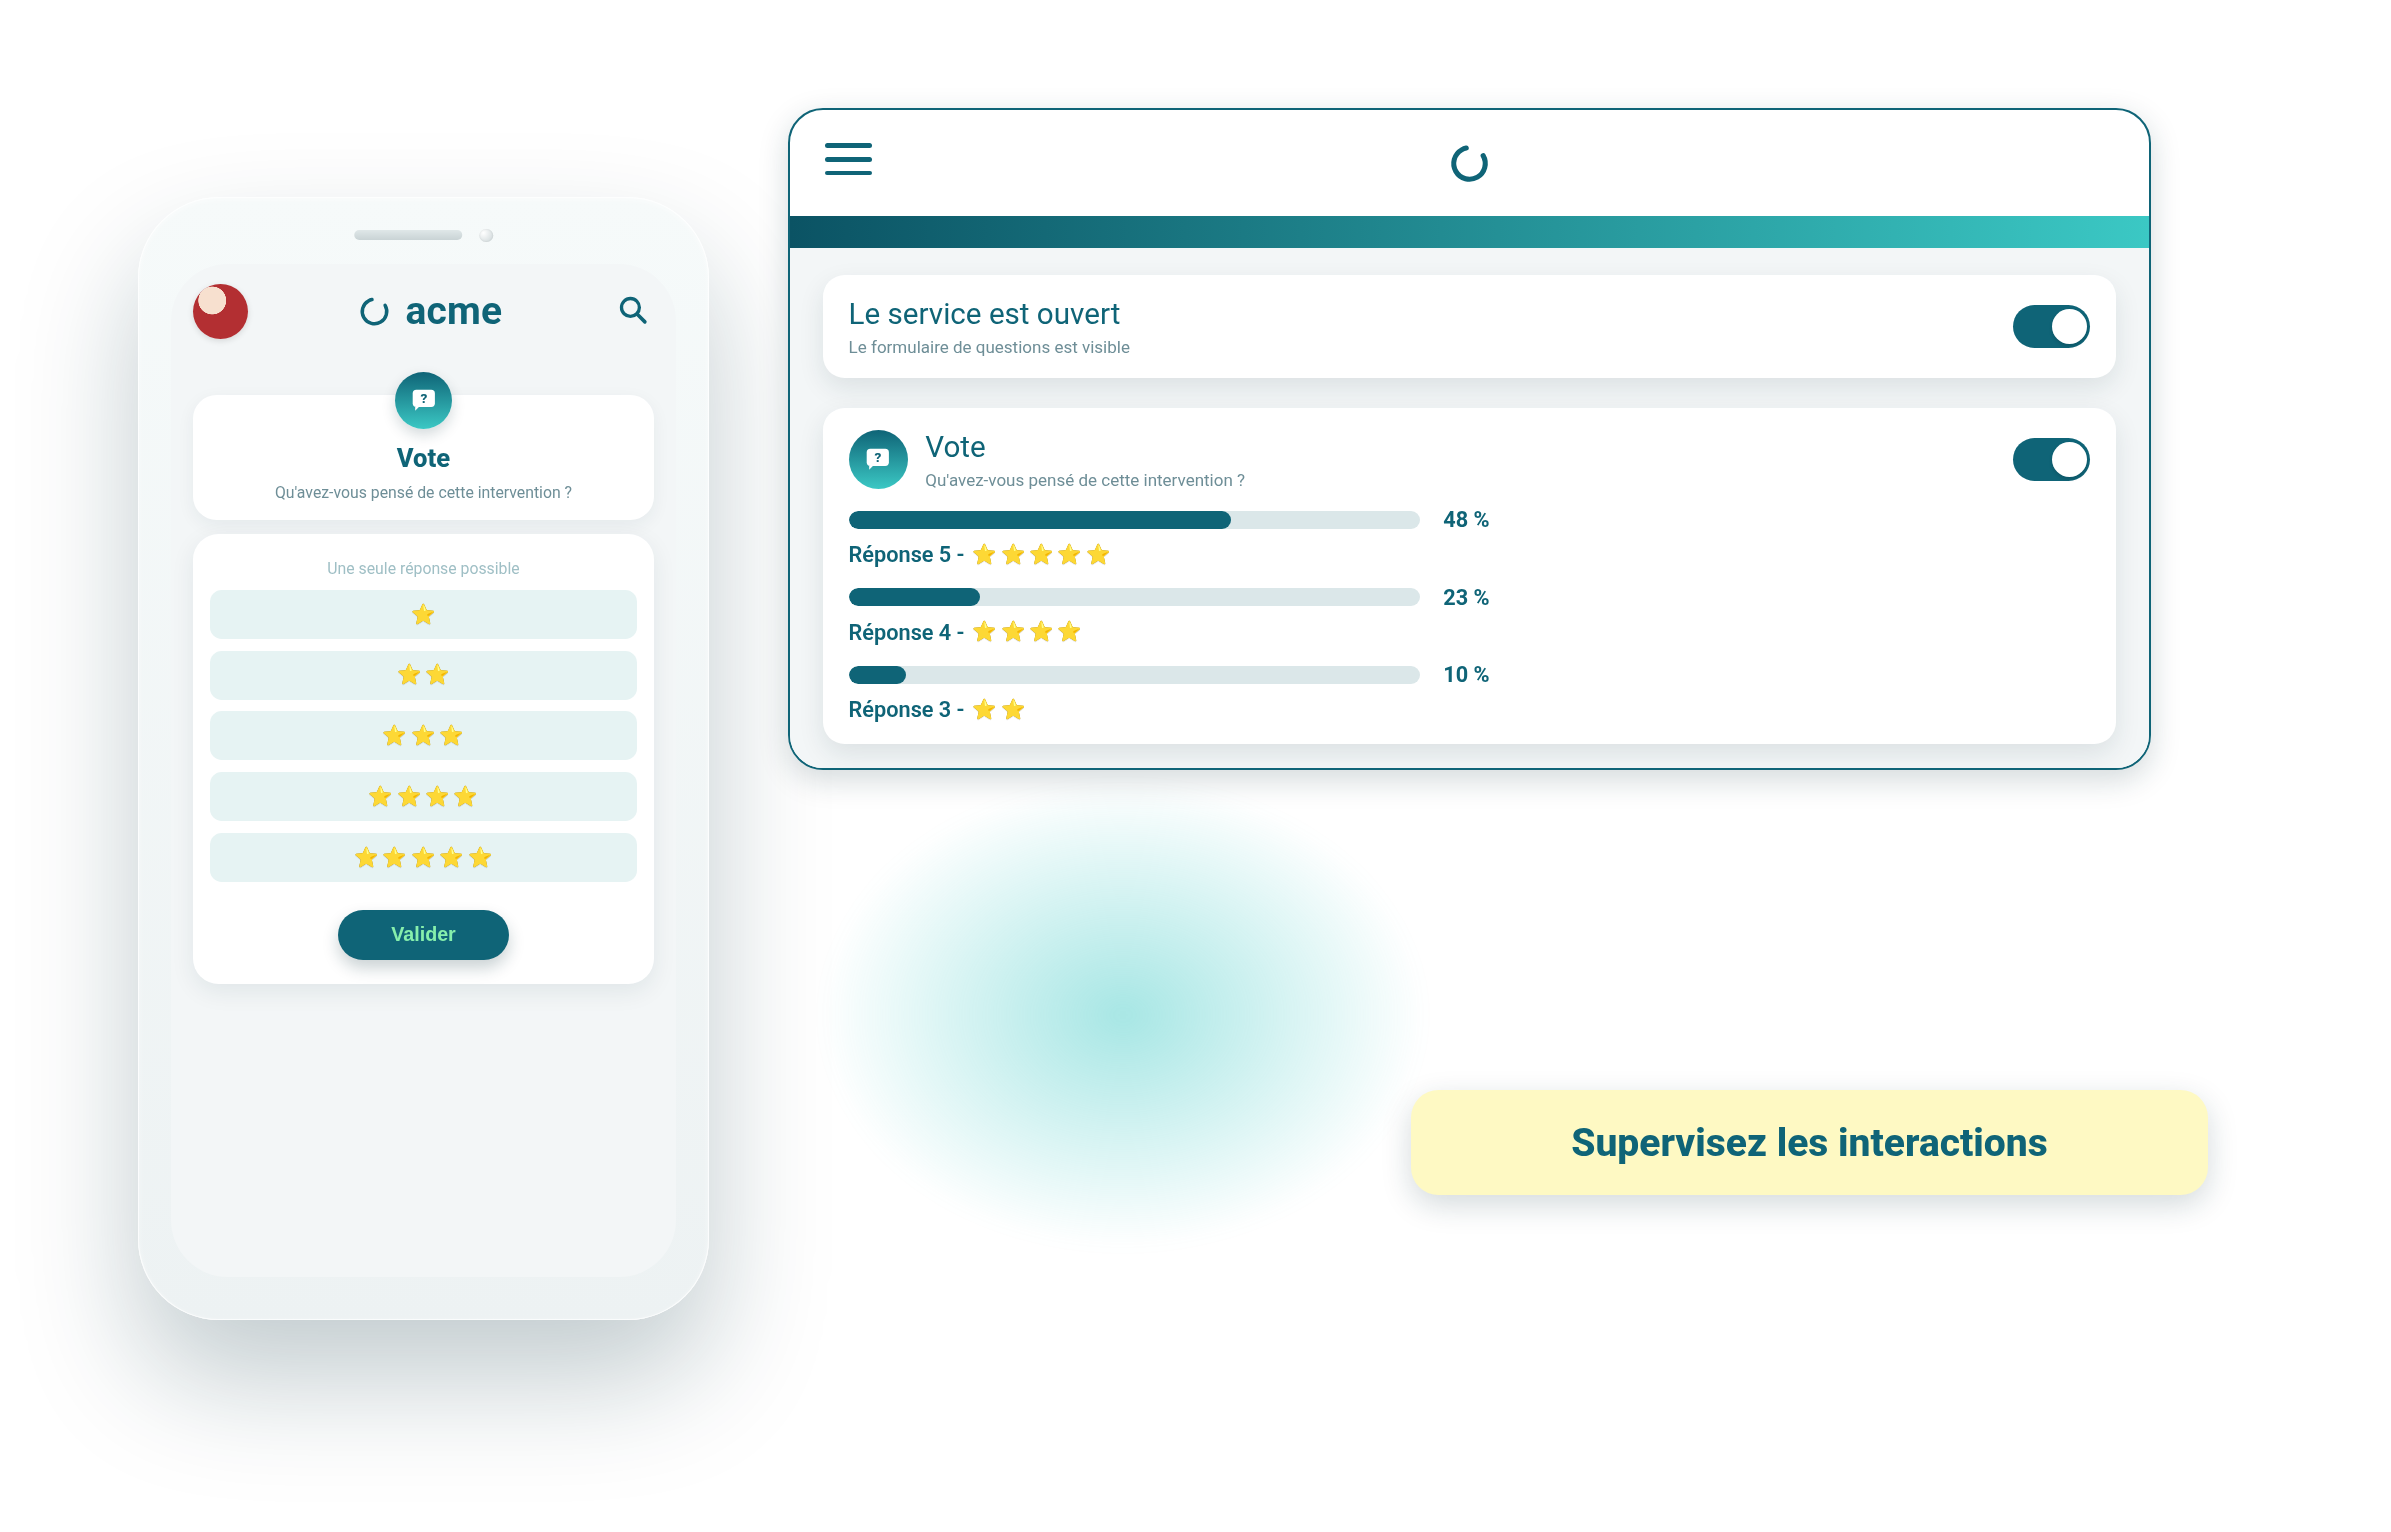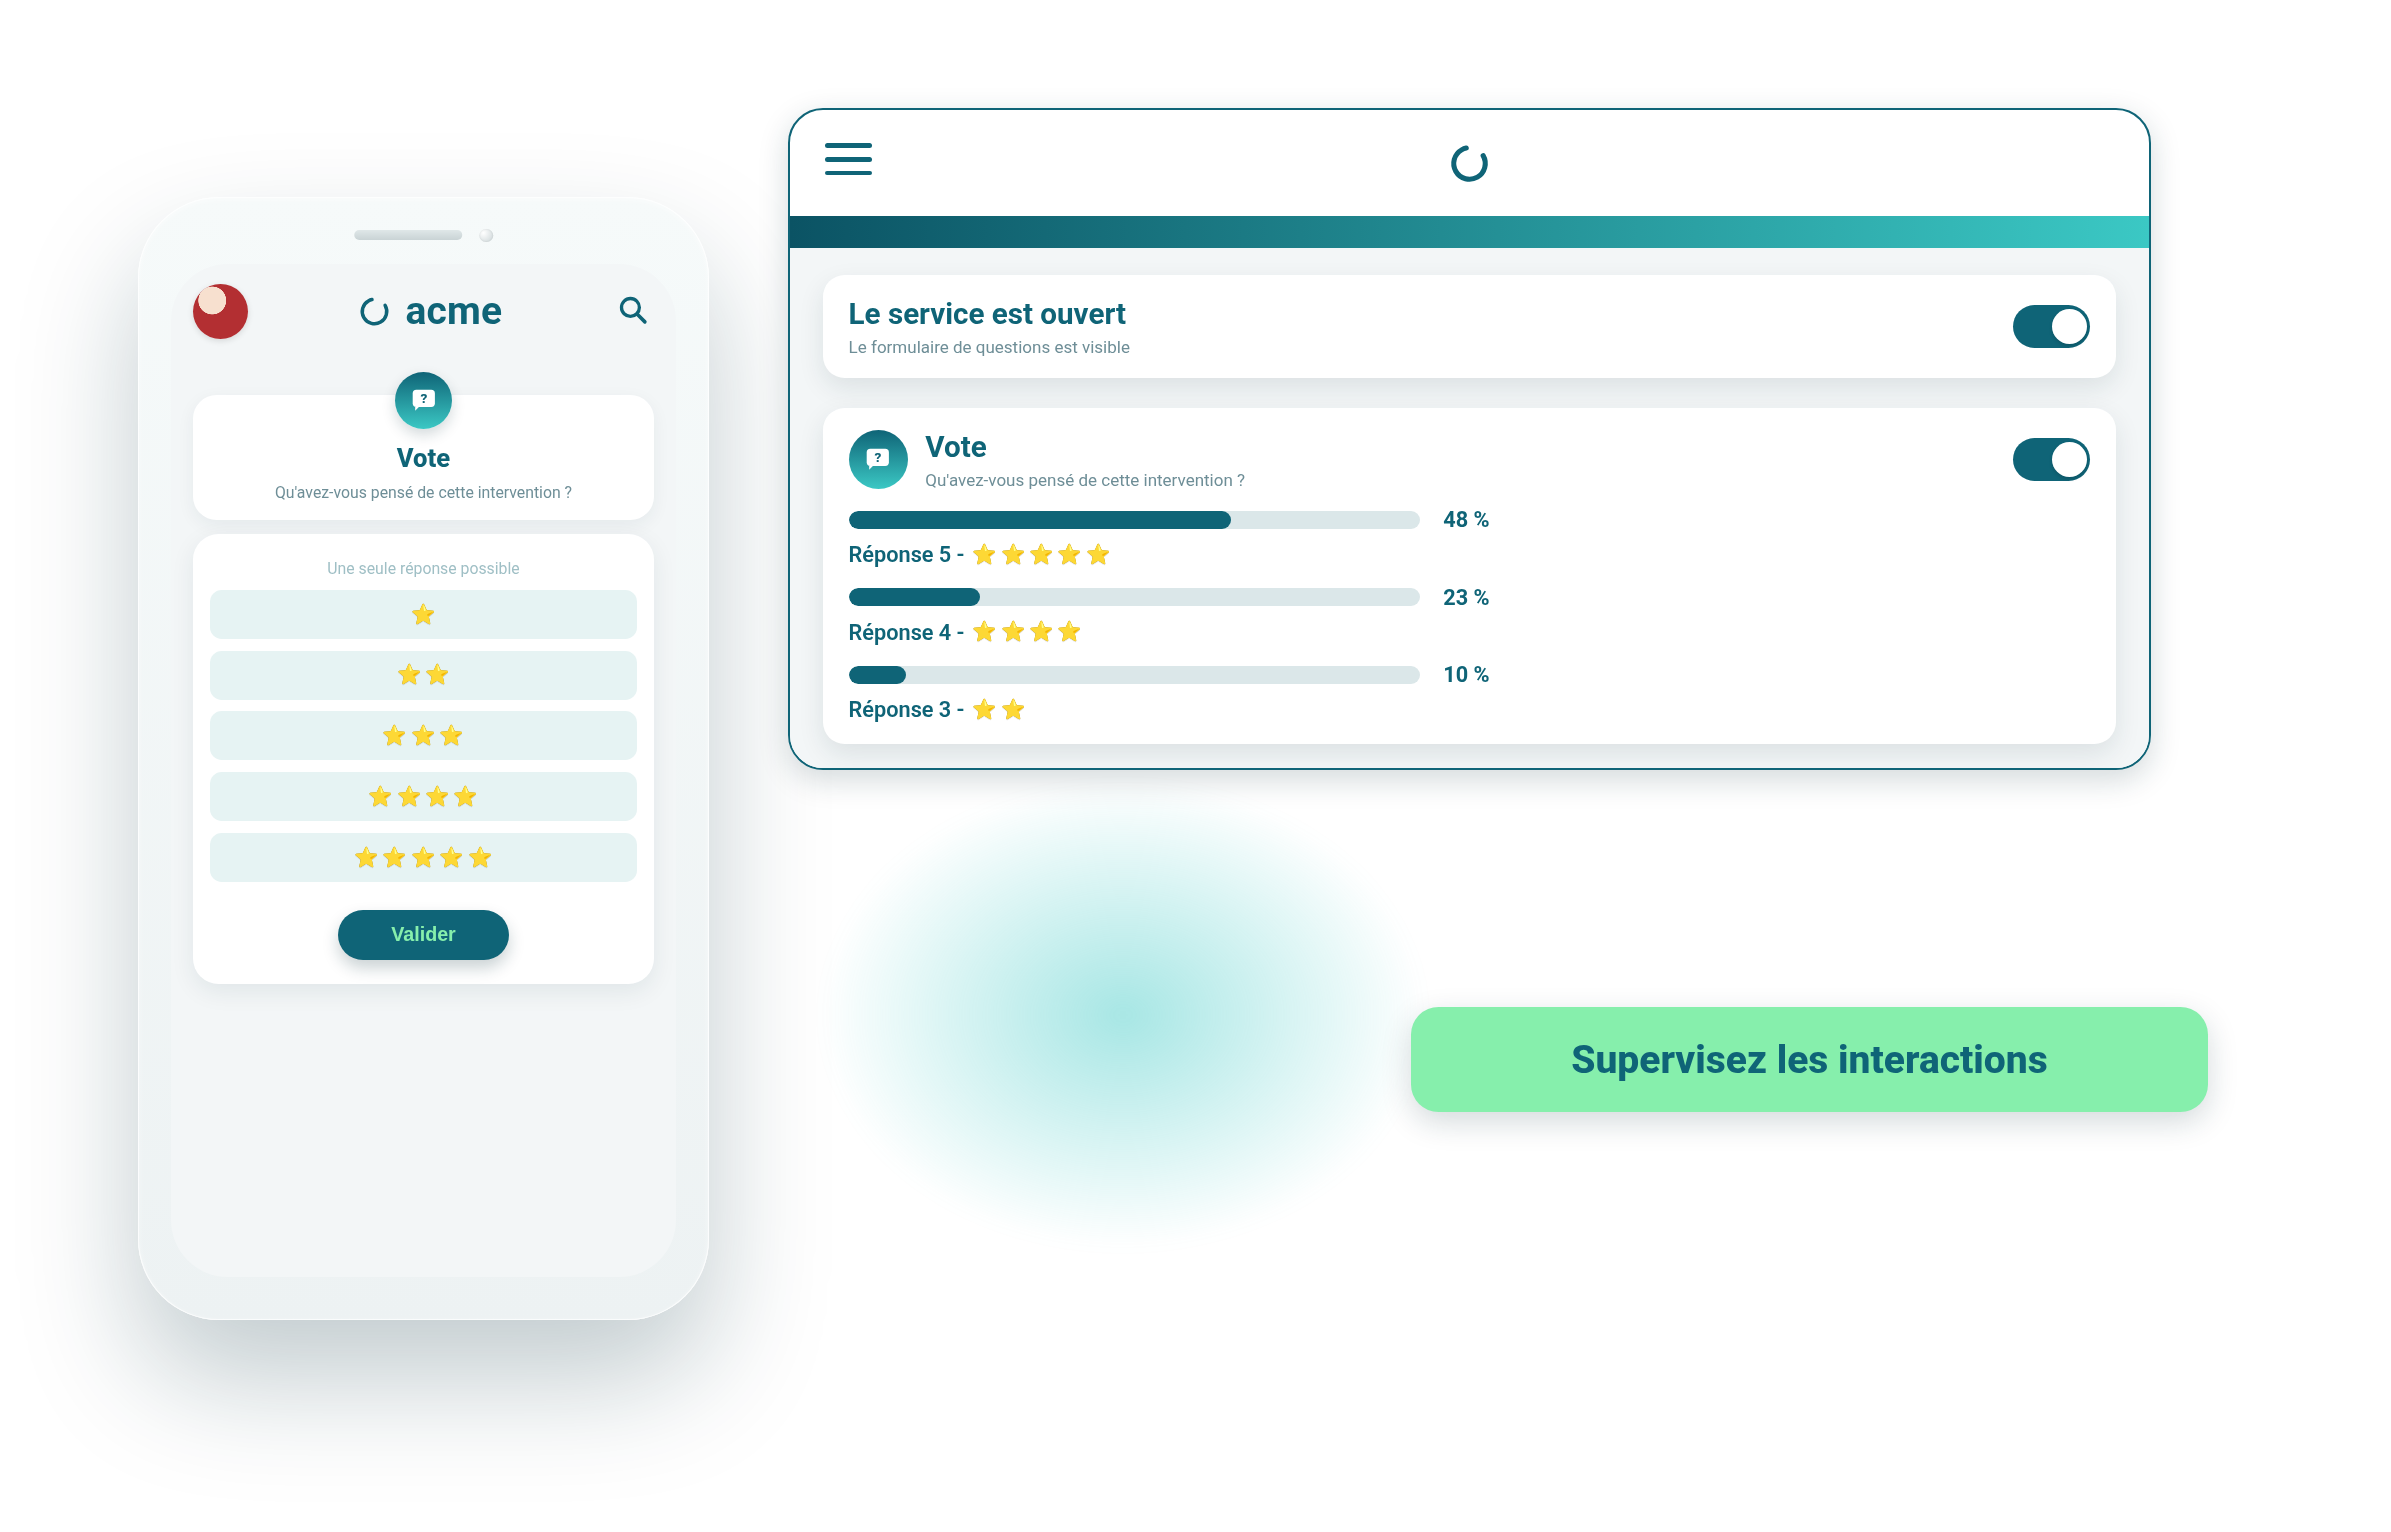"Le service est ouvert" .title { font-weight: 700 -> 400 }
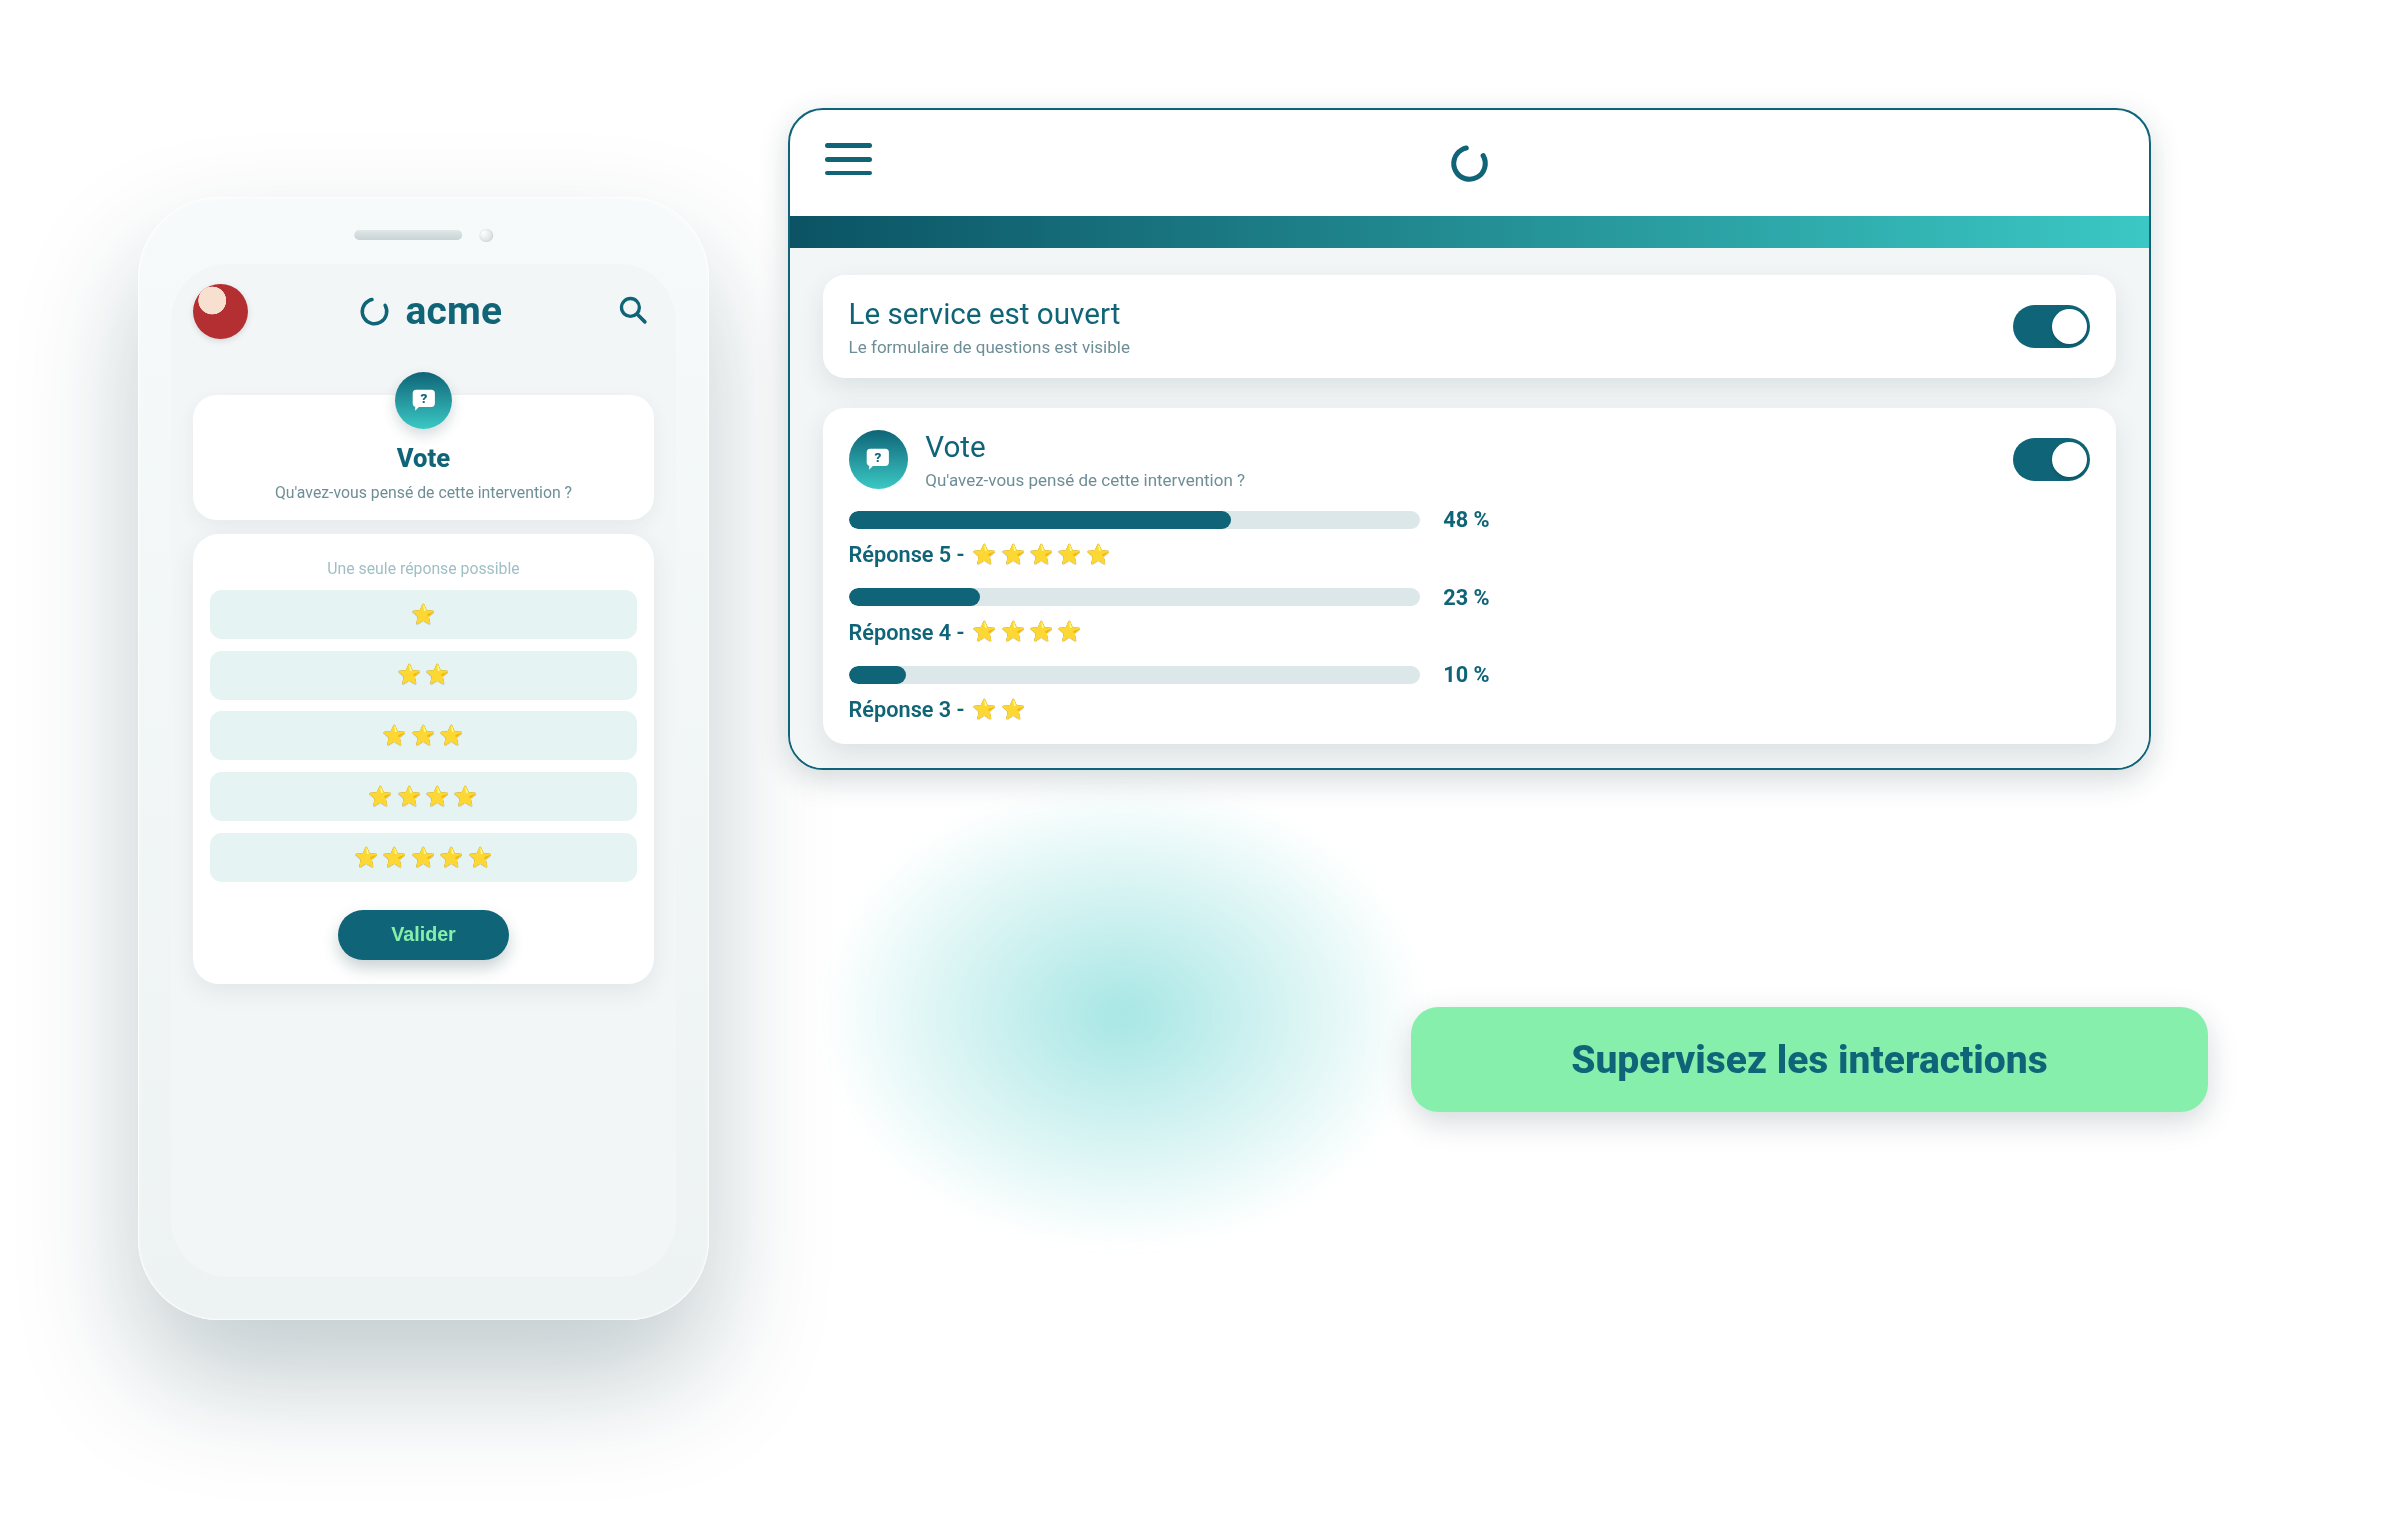"Supervisez les interactions" .caption { background: #86efac -> #fef9c3; top: 1007px -> 1090px }
